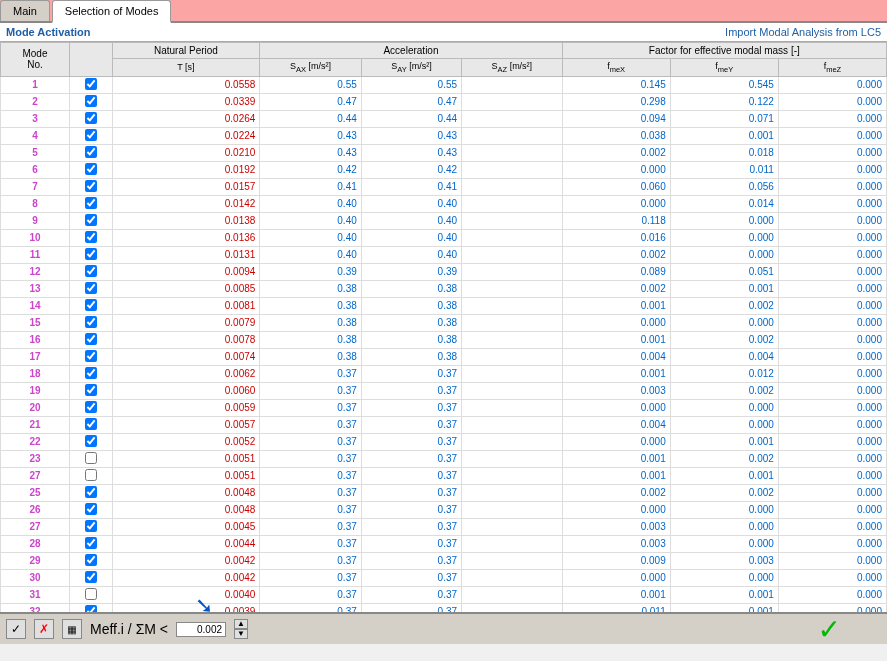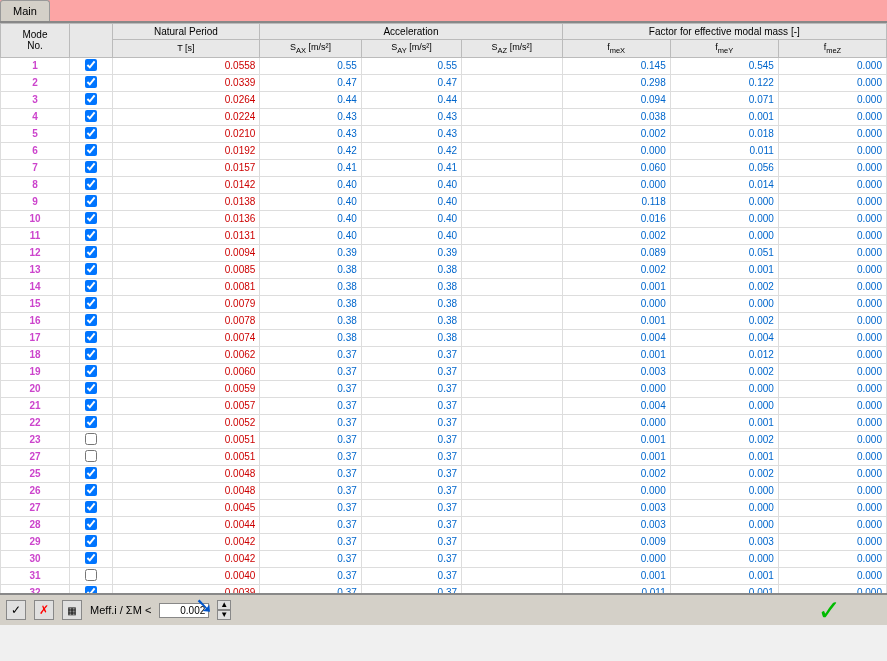"Selection of Modes" div.tab { html: none -> <div>Selection of Modes</div> }
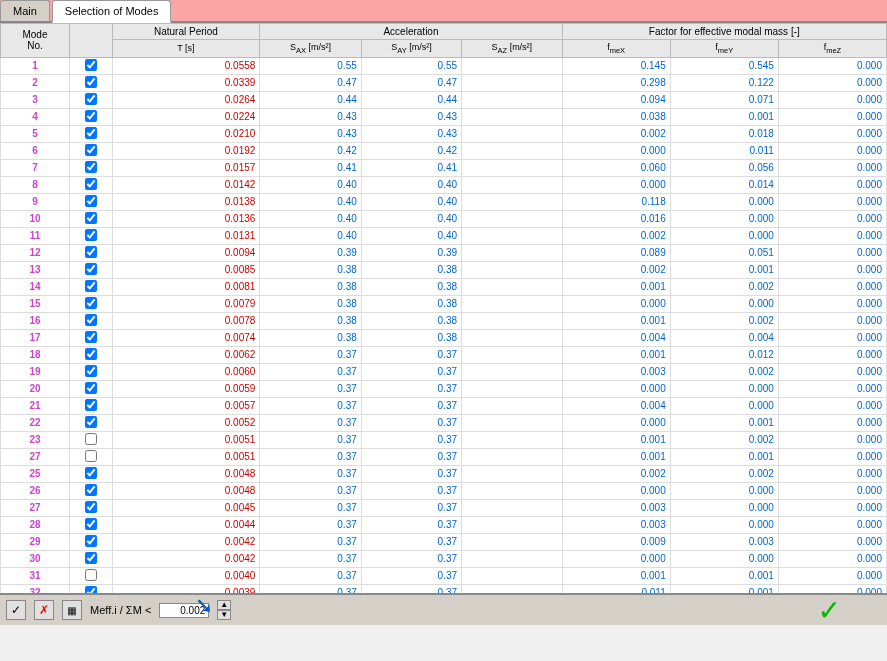"Mode Activation" div.toolbar { html: none -> <div> <span>Mode Activation</span> <span>Import Modal Analysis from LC5</span> </div> }
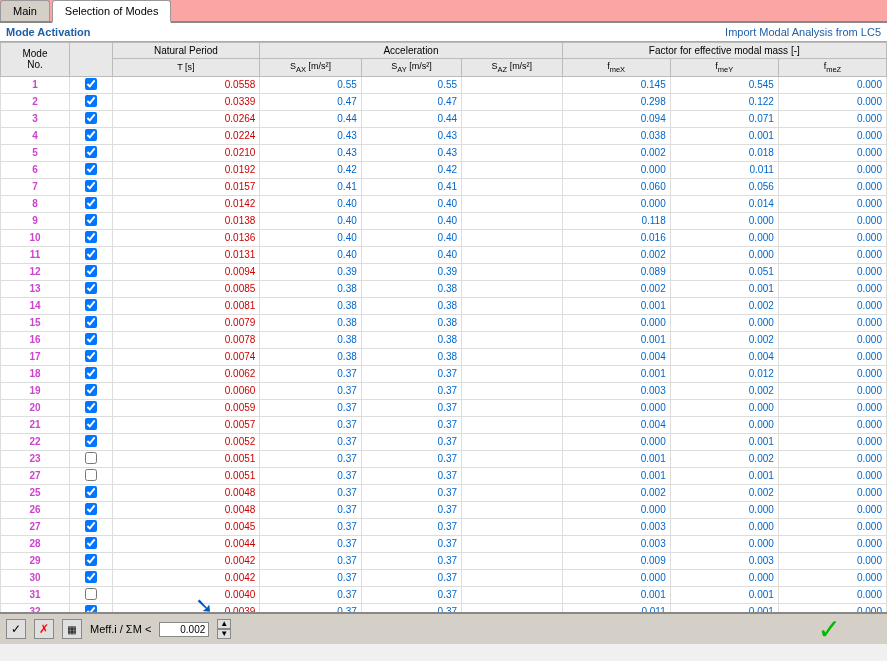"Meff.i / ΣM <" .bottom-bar-label { font-size: 11px -> 14px }
